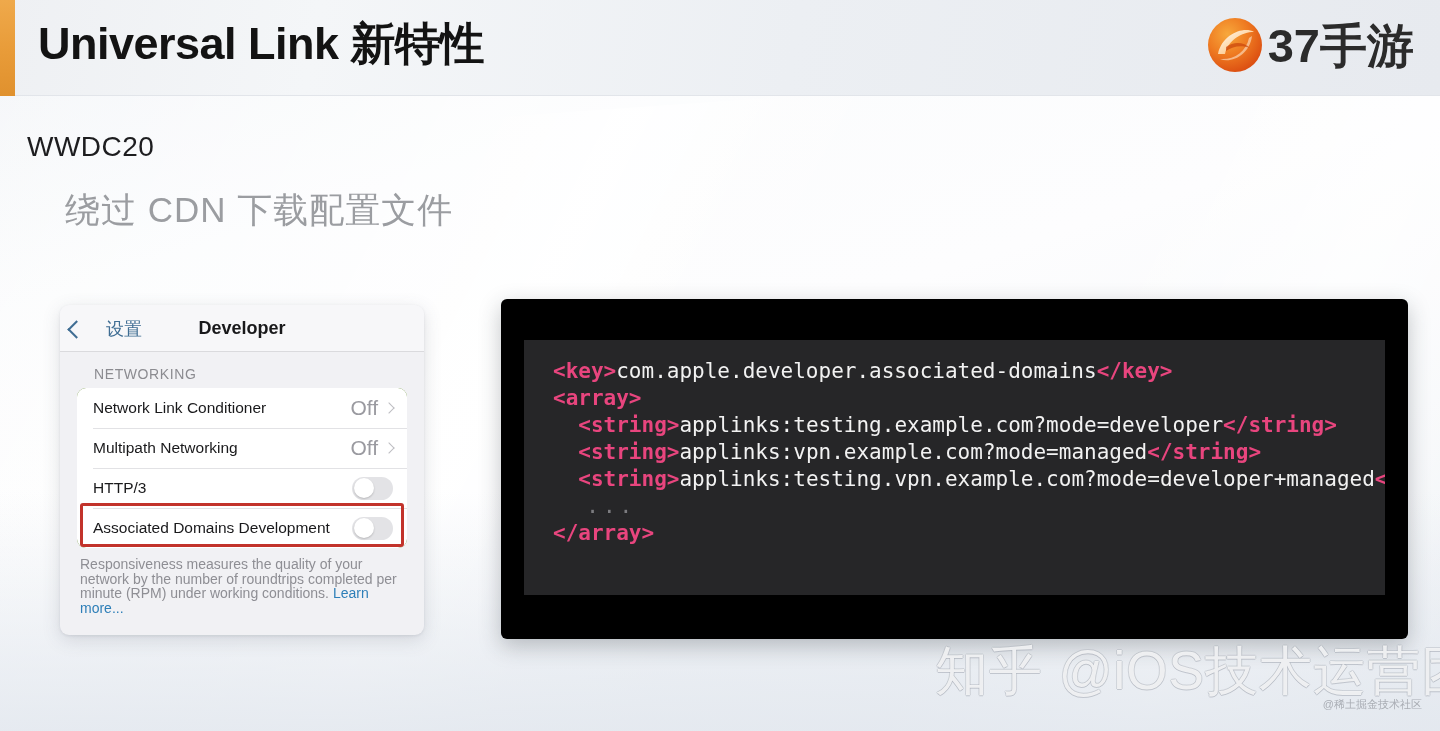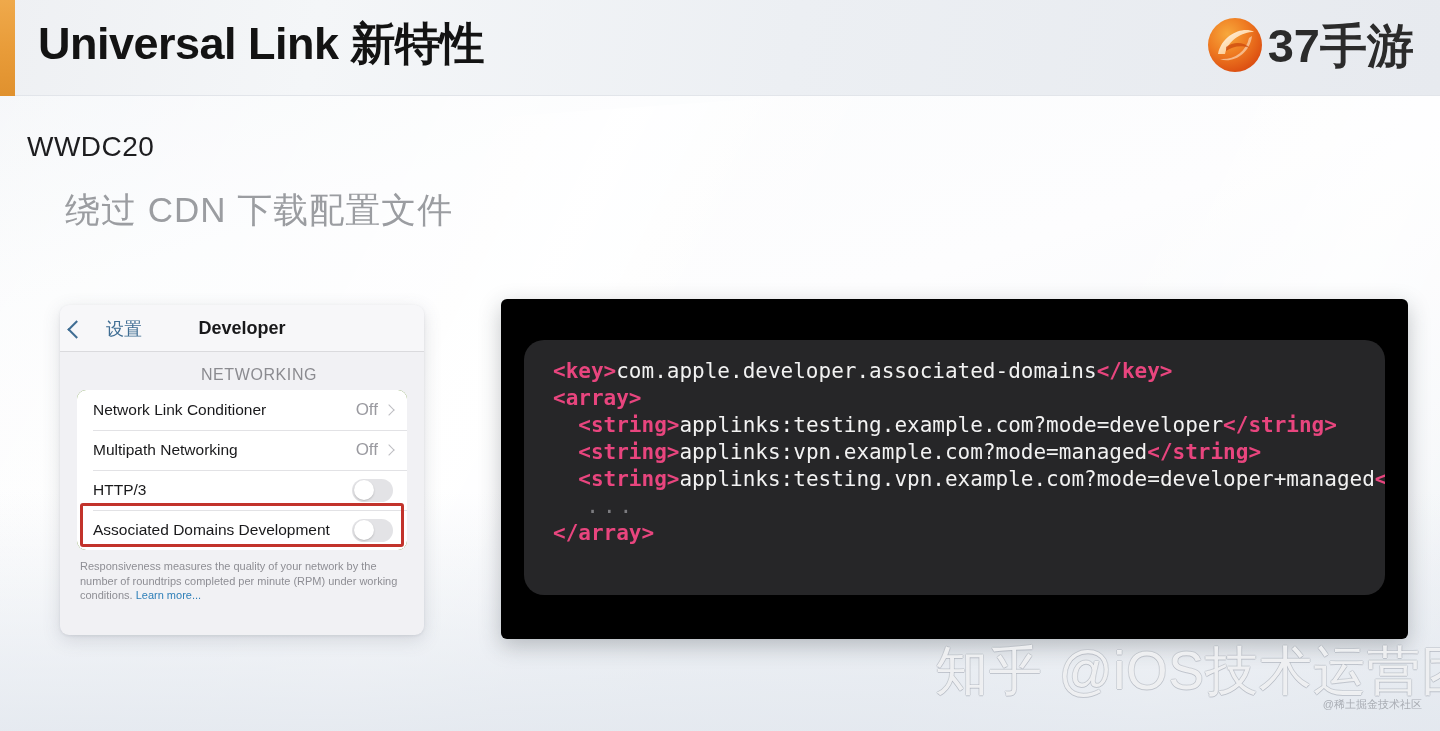"NETWORKING" .section-head { font-size: 16px -> 14px; text-align: center -> none }
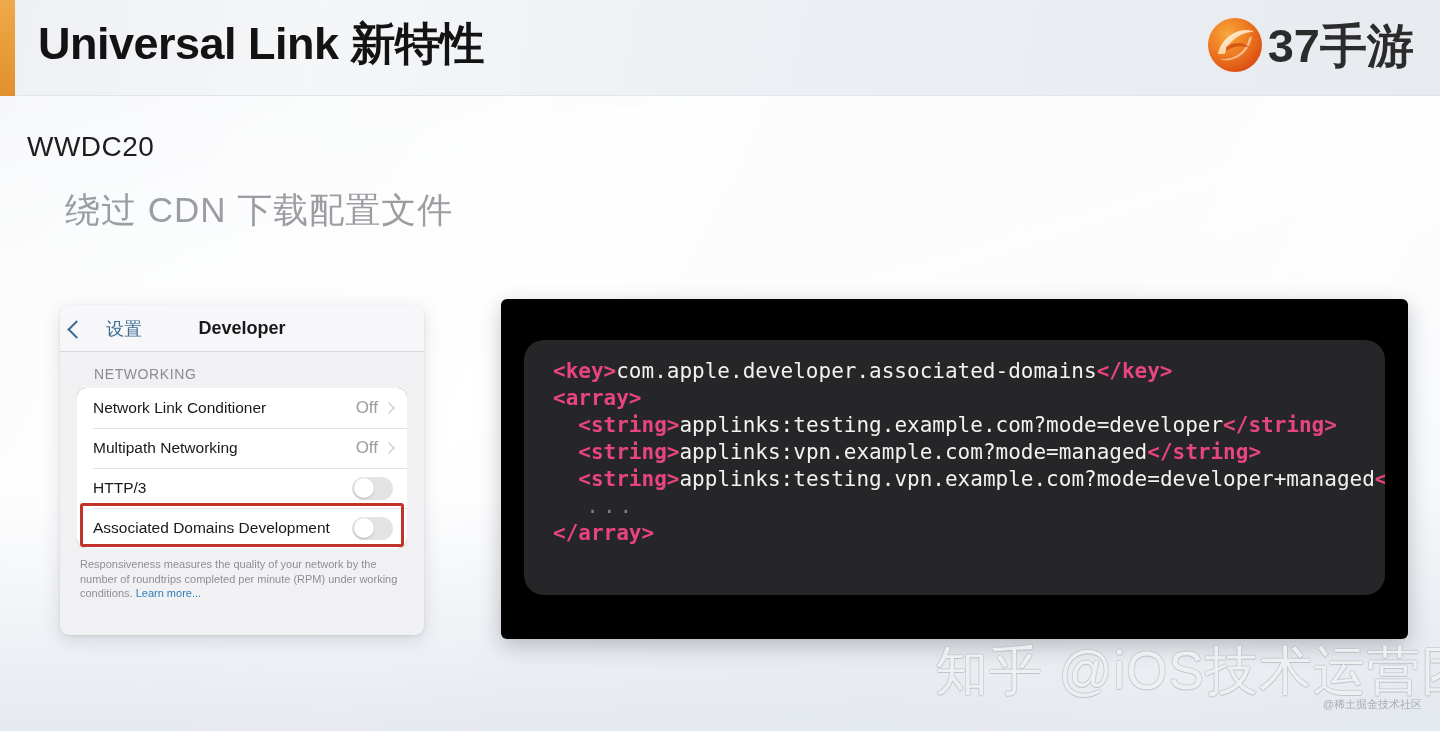"<key>com.apple.developer.associated-doma" .code-inner { border-radius: 20px -> none }
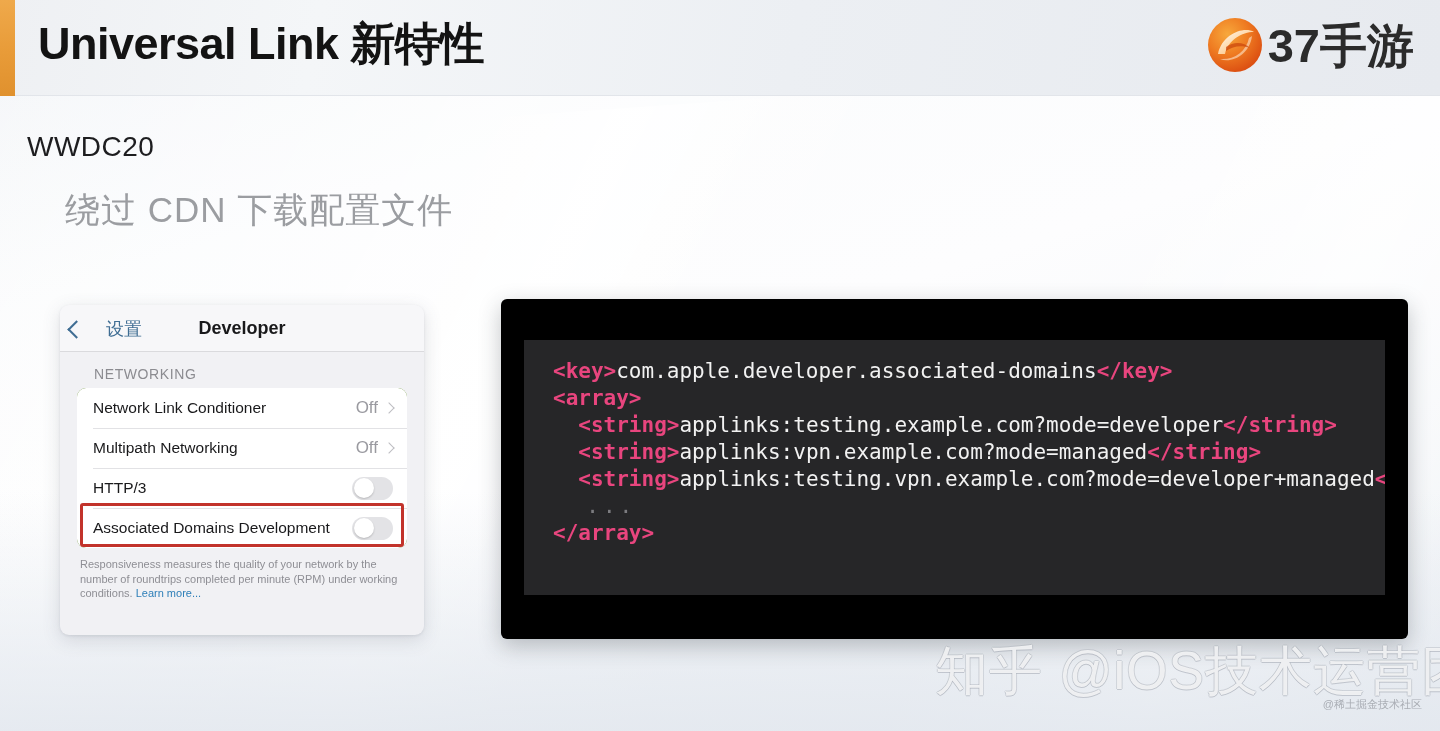"Off" .row-value { font-size: 17px -> 21px }
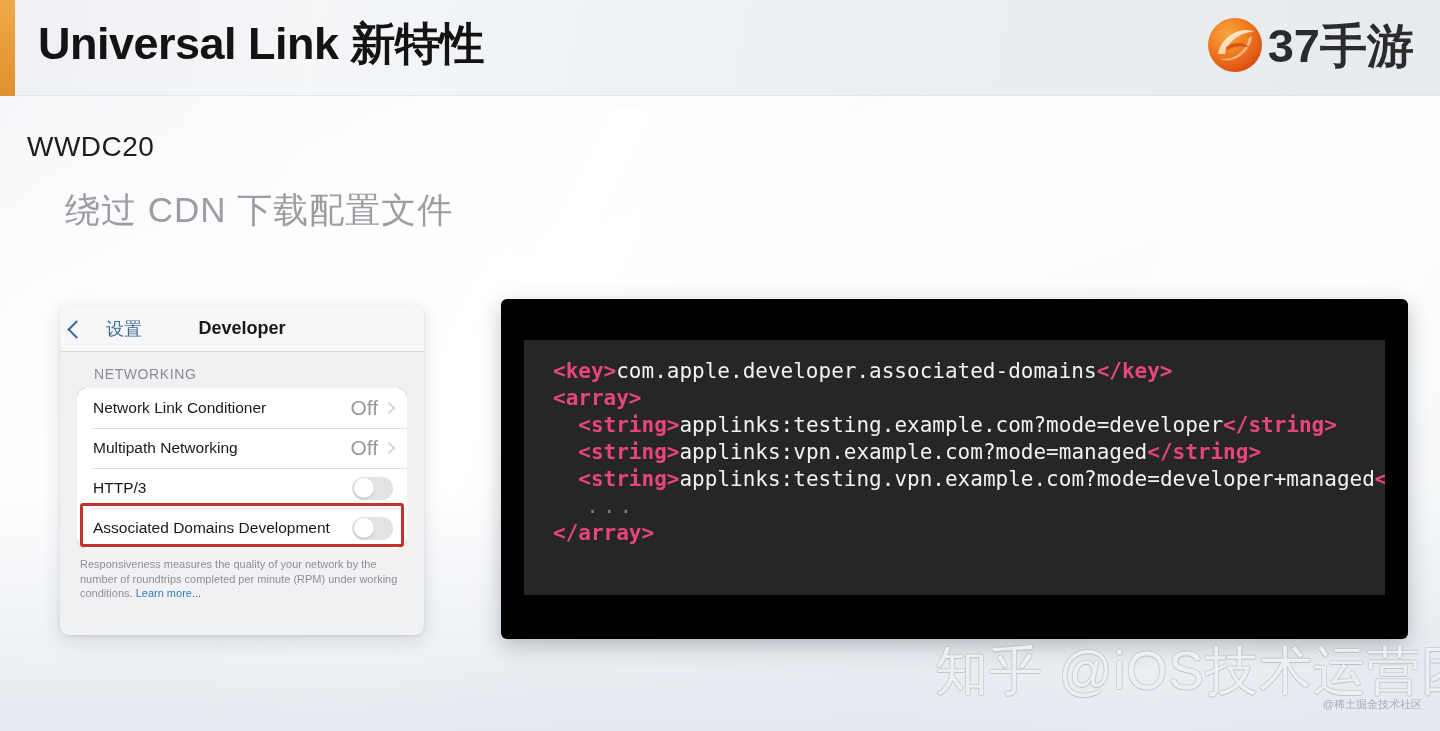"Responsiveness measures the quality of" .ios-footer { font-size: 11px -> 14px }
